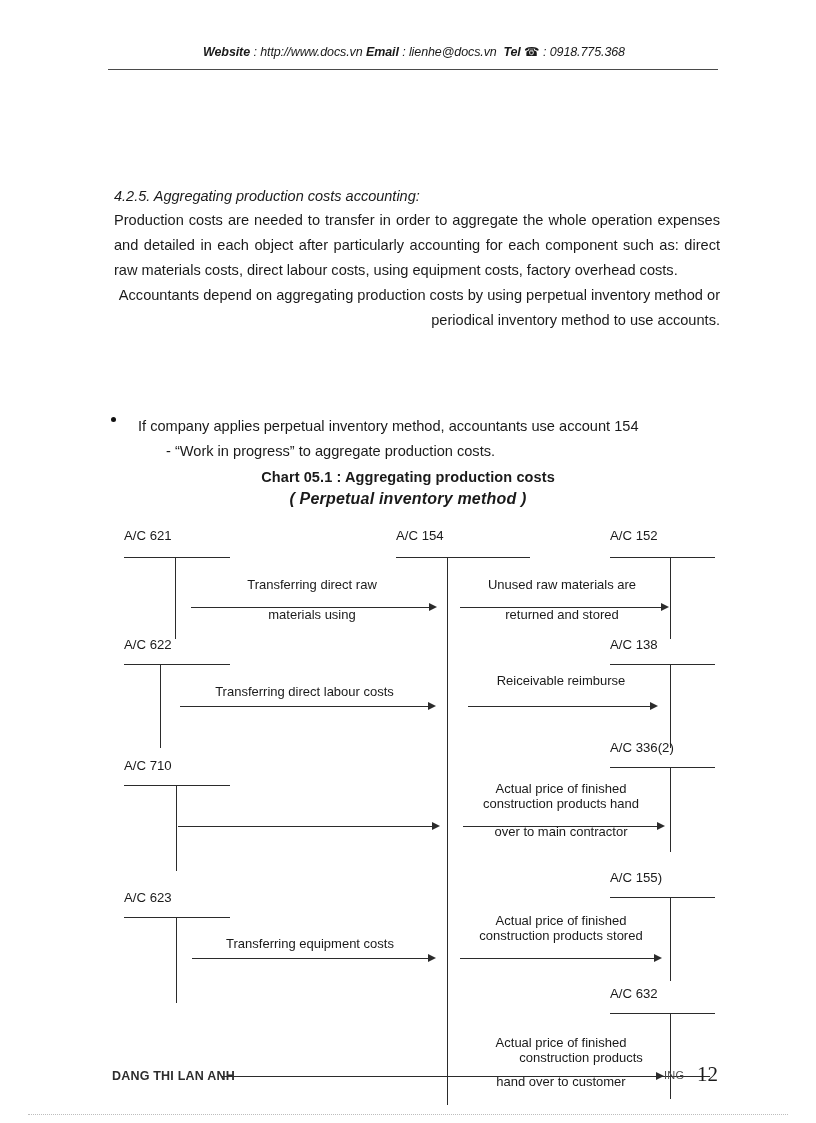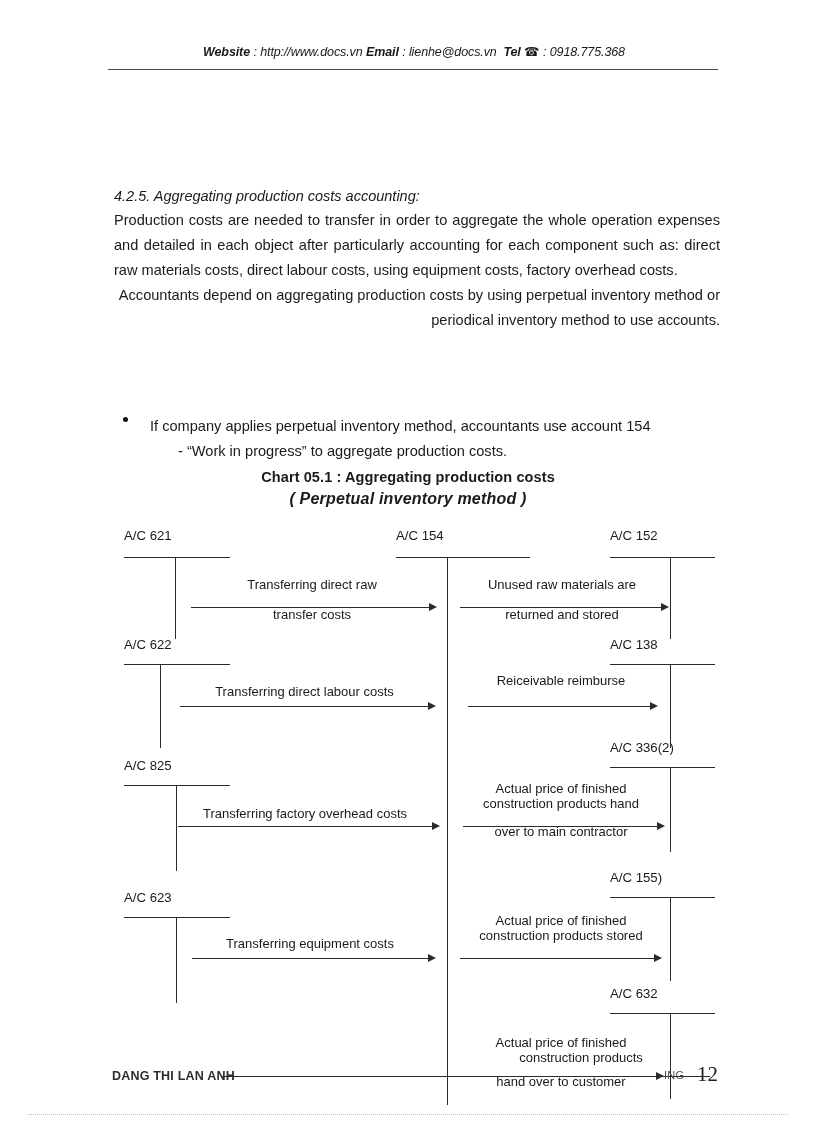"If company applies perpetual inventory" .bullet-block { left: 114px -> 102px }
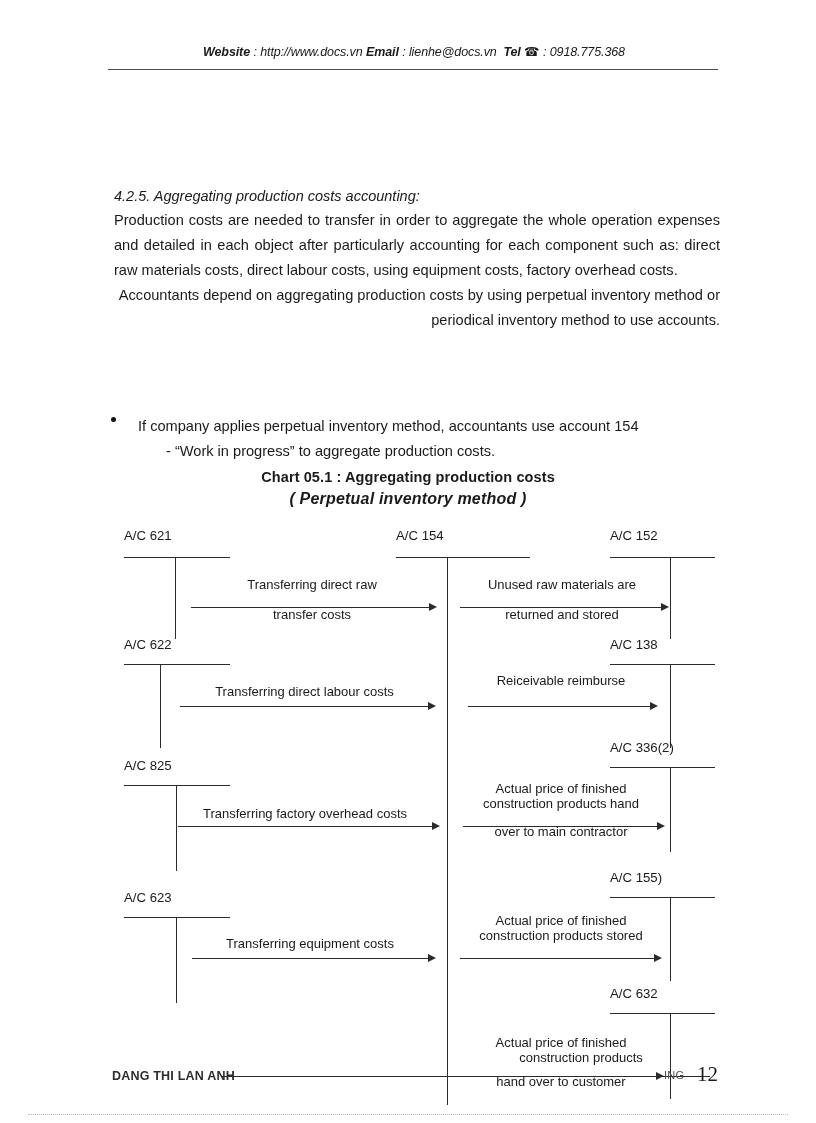"transfer costs" div.arrow-cap { text: transfer costs -> materials using }
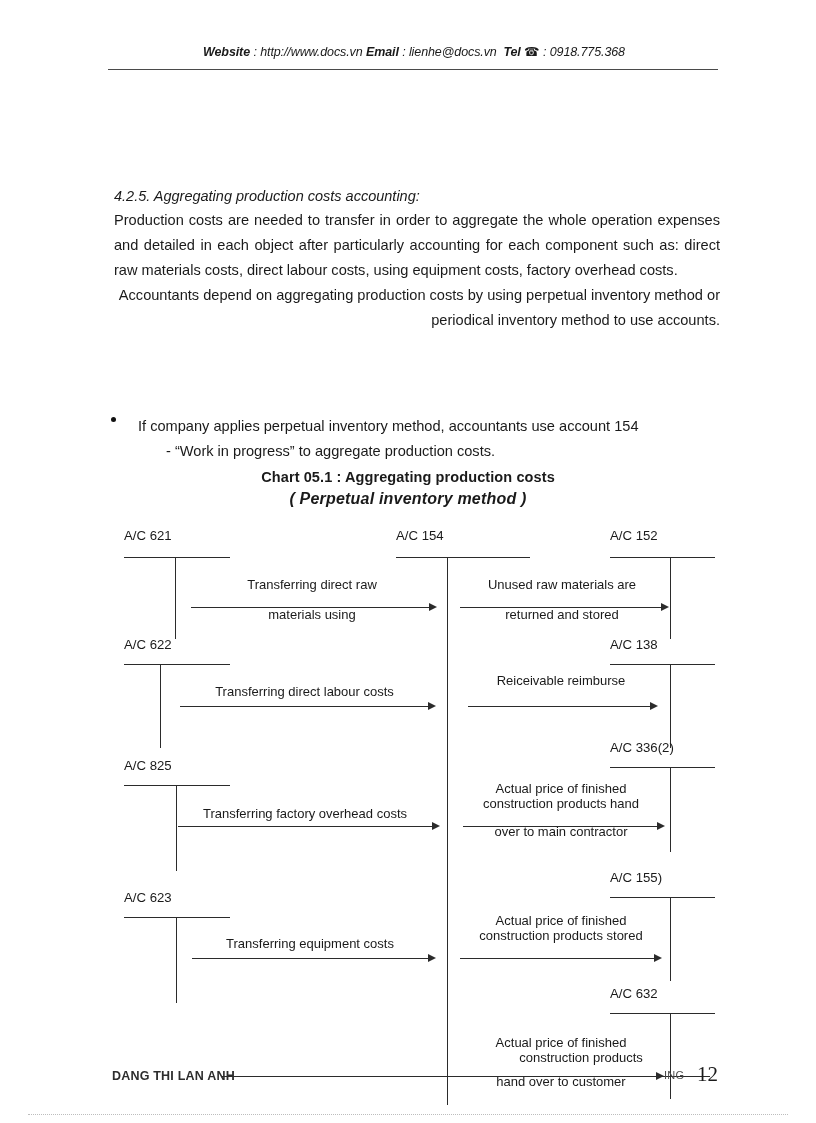"A/C 825" div.acc-label { text: 825 -> 710 }
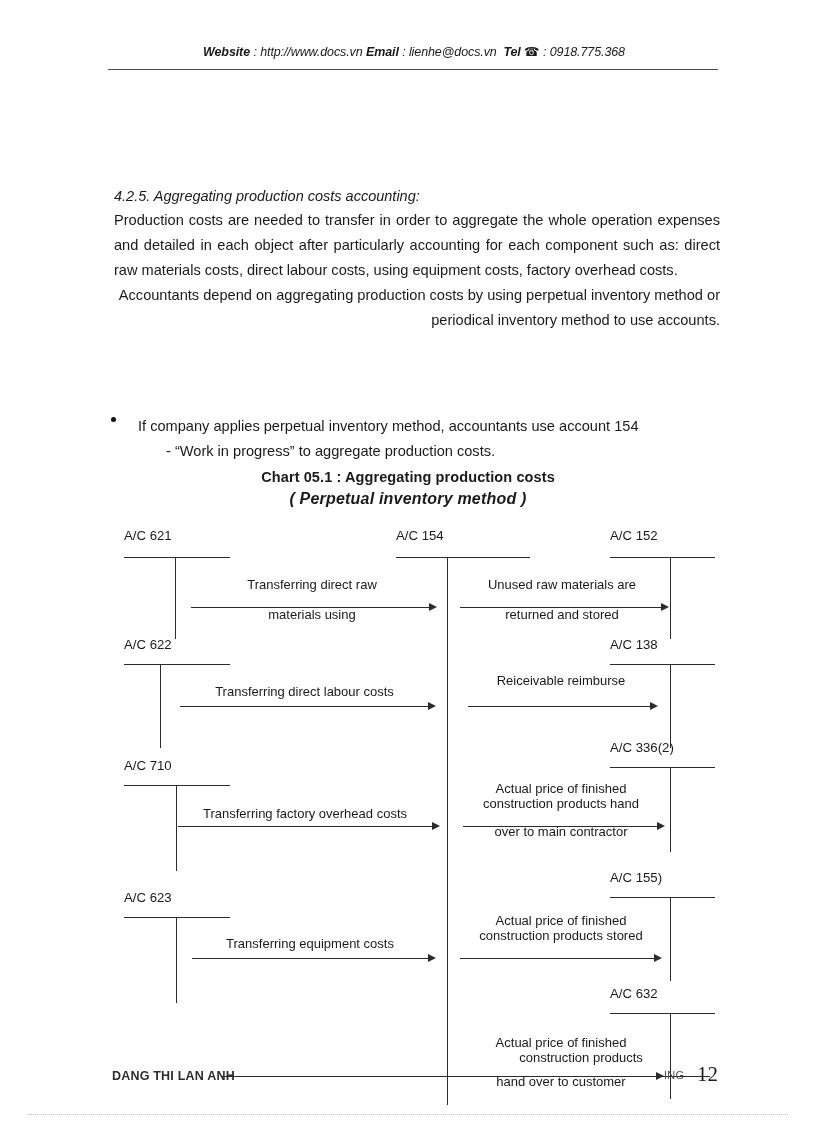"Transferring factory overhead costs" div.arrow-cap { html: <div>Transferring factory overhead costs</div> -> none }
